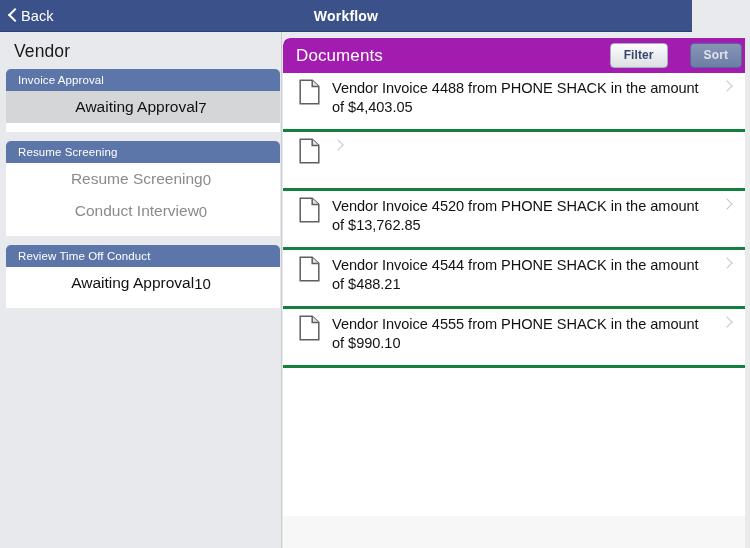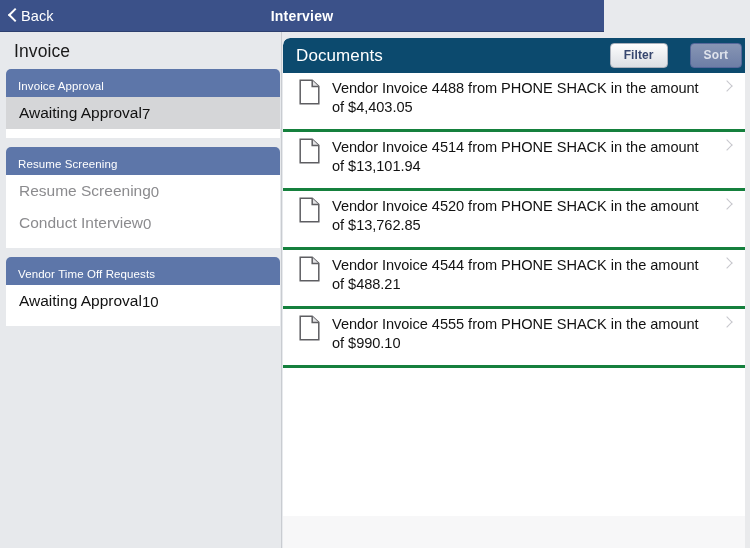"Back" .navbar { width: 604px -> 692px }
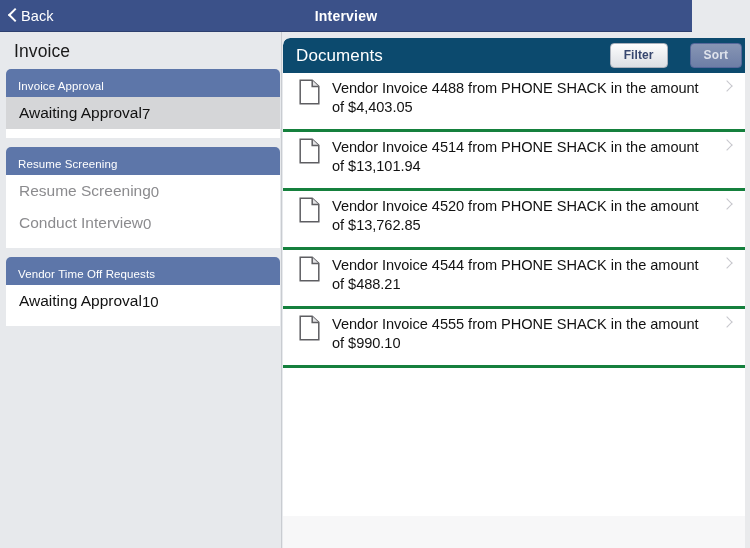"Interview" div.nav-title { text: Interview -> Workflow }
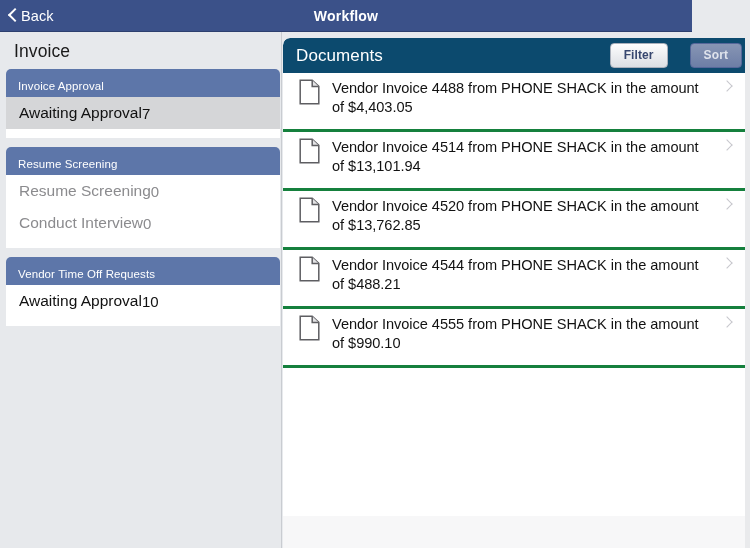"Invoice" div.sidebar-title { text: Invoice -> Vendor }
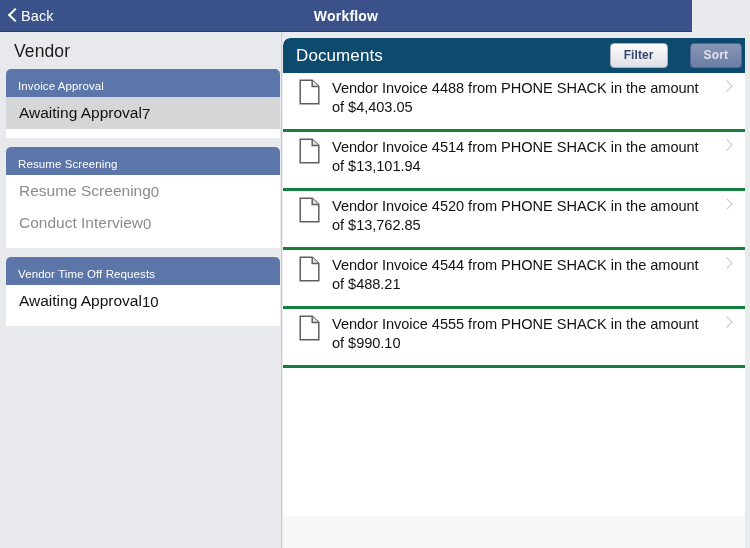"Documents" .doc-header { background: #0c4a6e -> #a21caf }
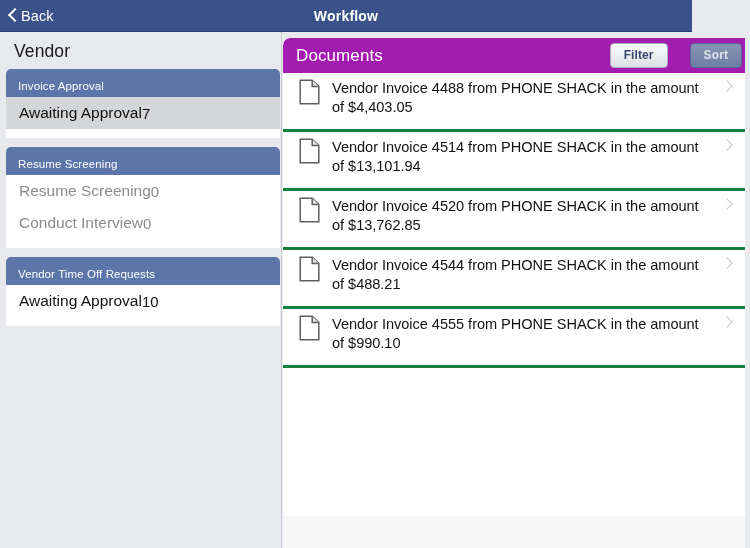"Invoice Approval" .group-header { padding: 11px 0 5px 12px -> 5px 0 5px 12px }
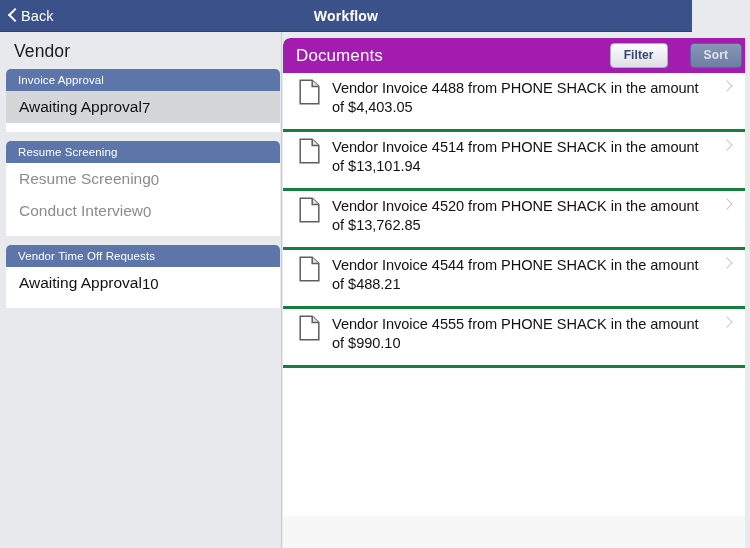"Awaiting Approval" .queue-row { justify-content: flex-start -> center }
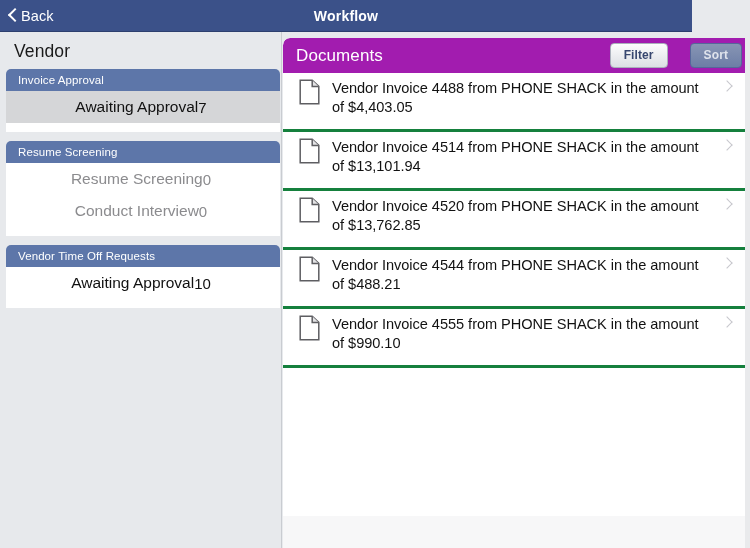"Vendor Invoice 4514 from PHONE" span.doc-text { html: <span>Vendor Invoice 4514 from PHONE SHACK in the amount of $13,101.94</span> -> none }
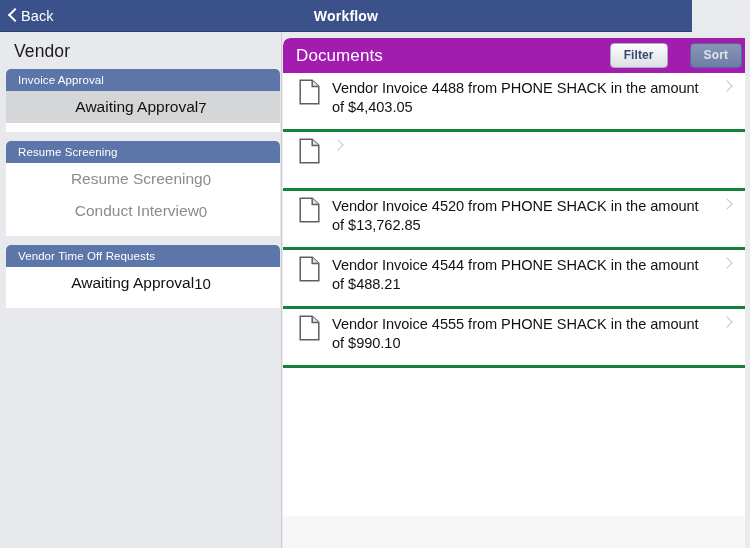"Vendor Time Off Requests" div.group-header { text: Vendor Time Off Requests -> Review Time Off Conduct }
